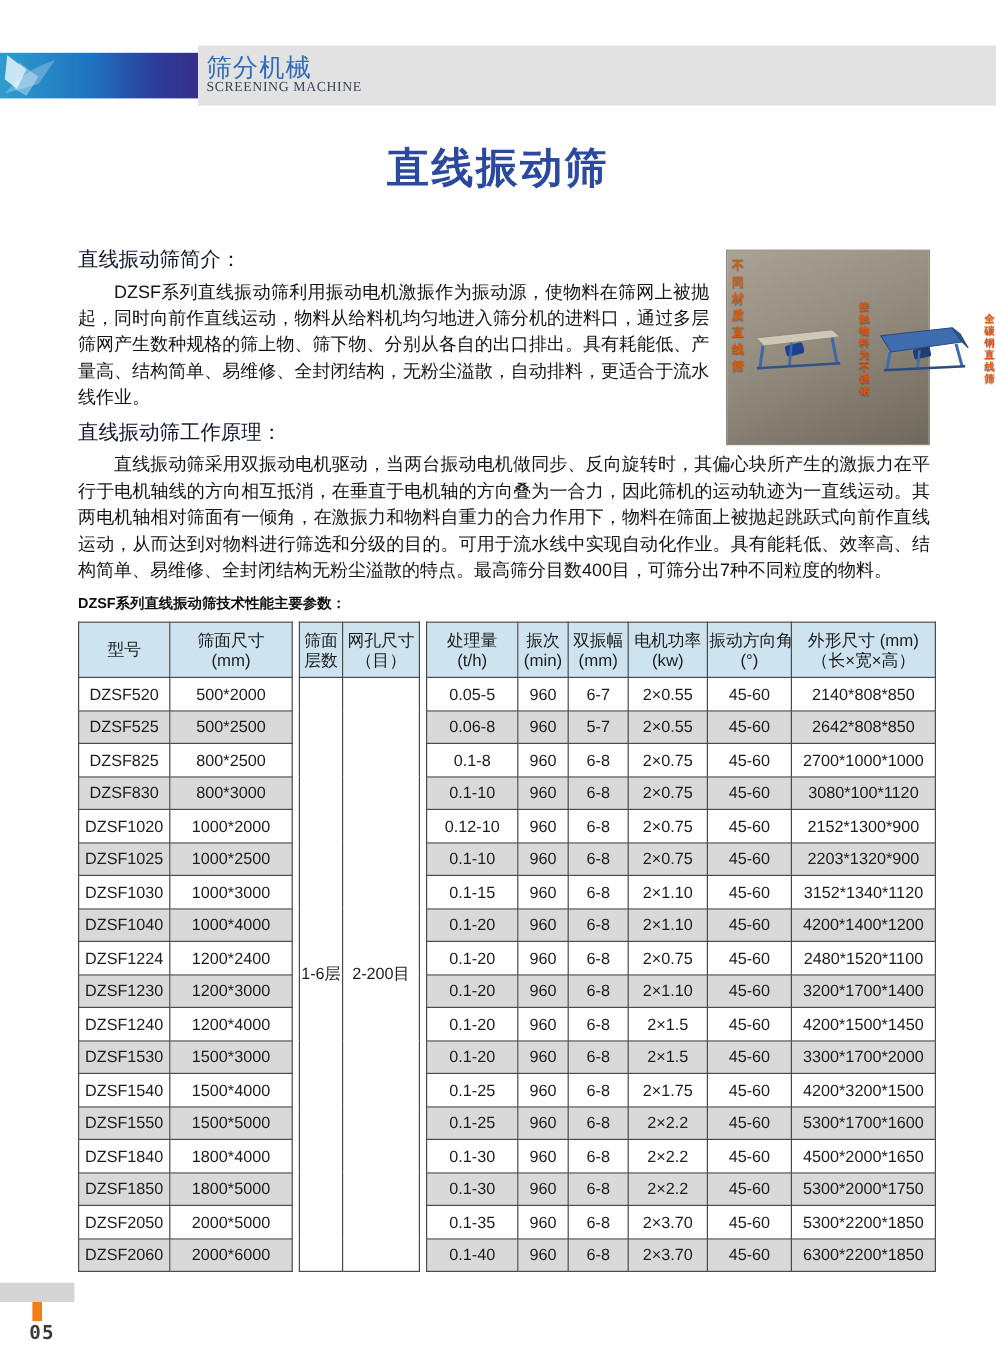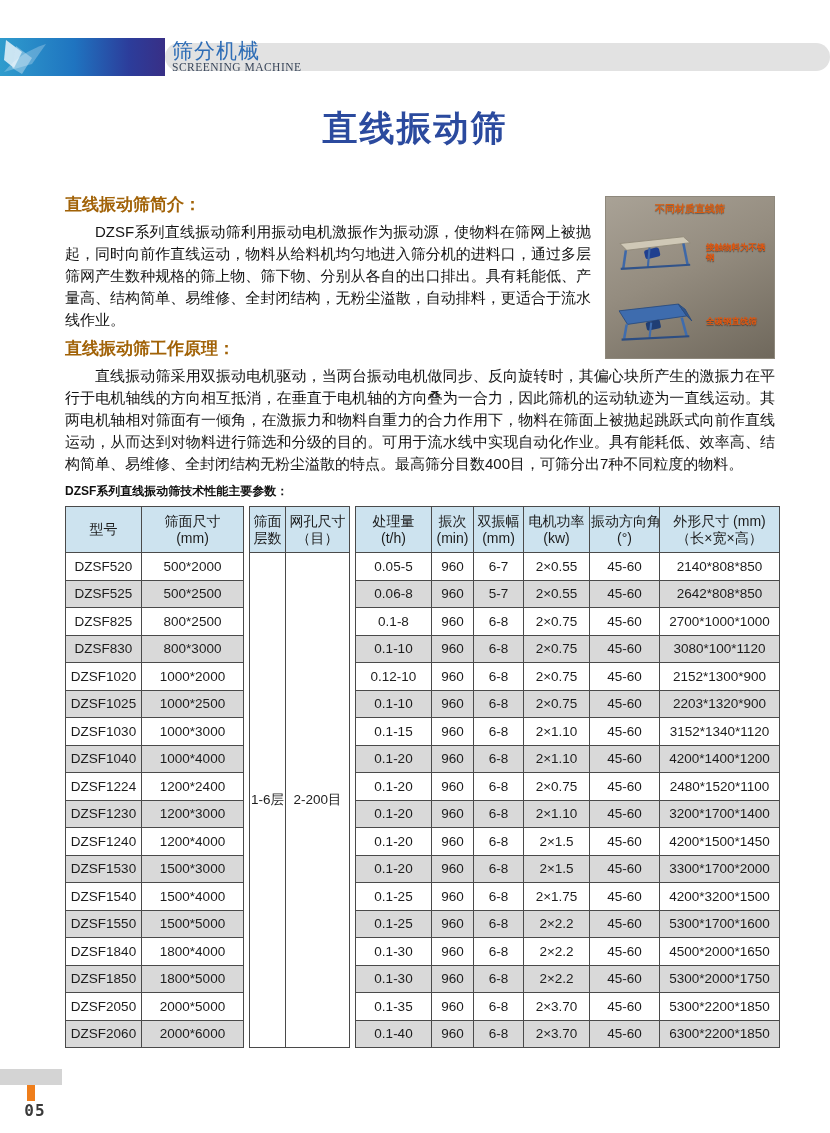"筛分机械" .brand-strip { border-radius: 14px -> none; height: 28px -> 50px }
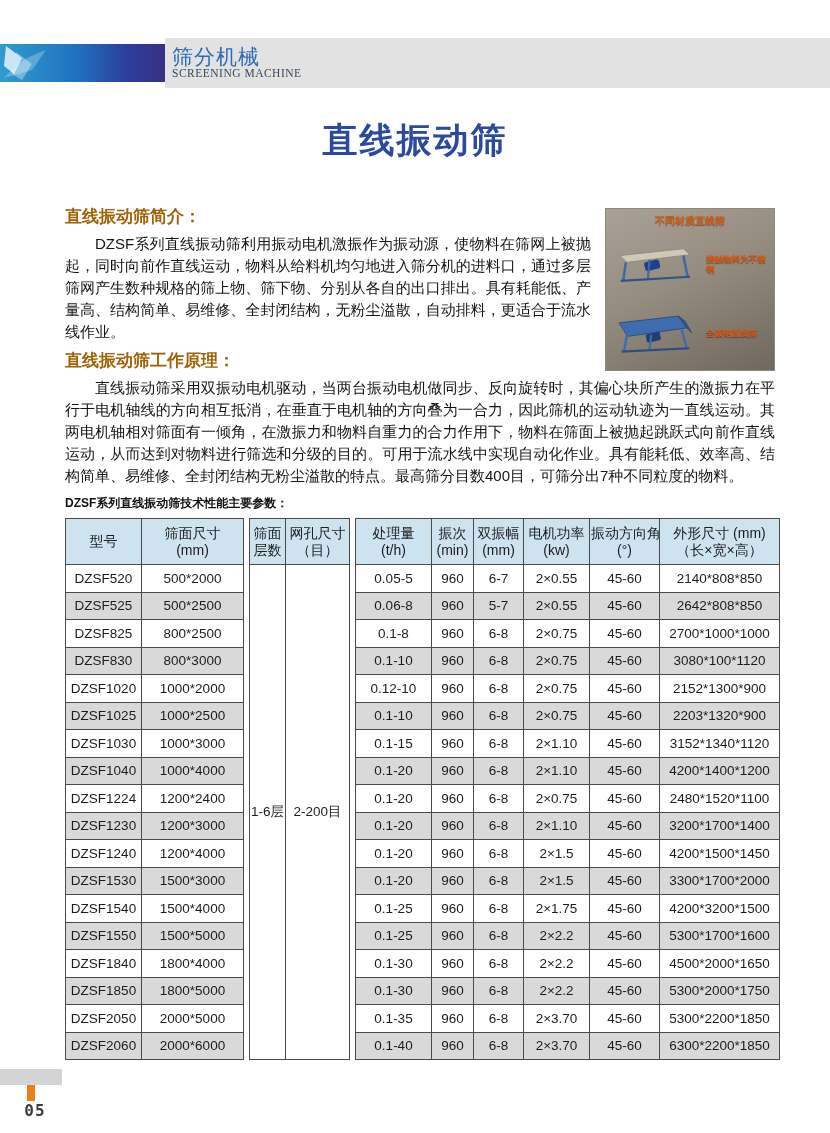"直线振动筛简介：" .section-heading { color: #a16207 -> #0f172a; font-weight: bold -> normal }
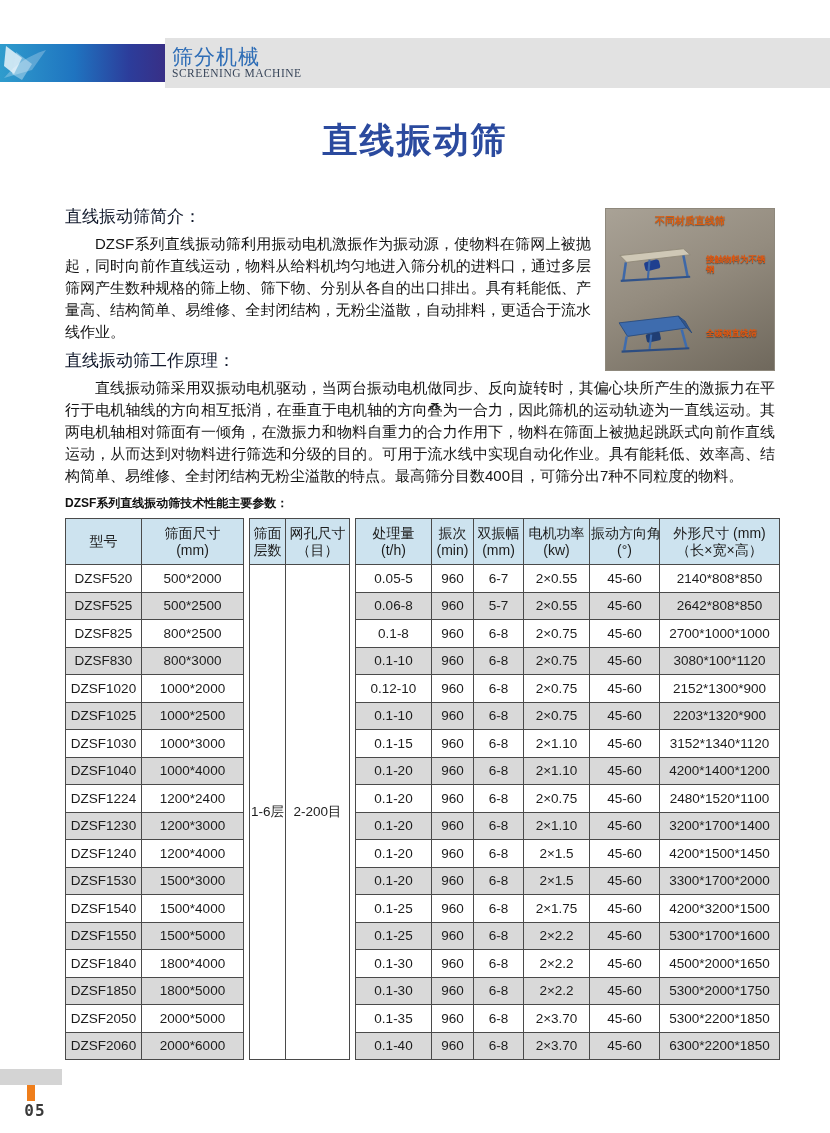"不同材质直线筛" .product-photo { flex-direction: column -> row }
